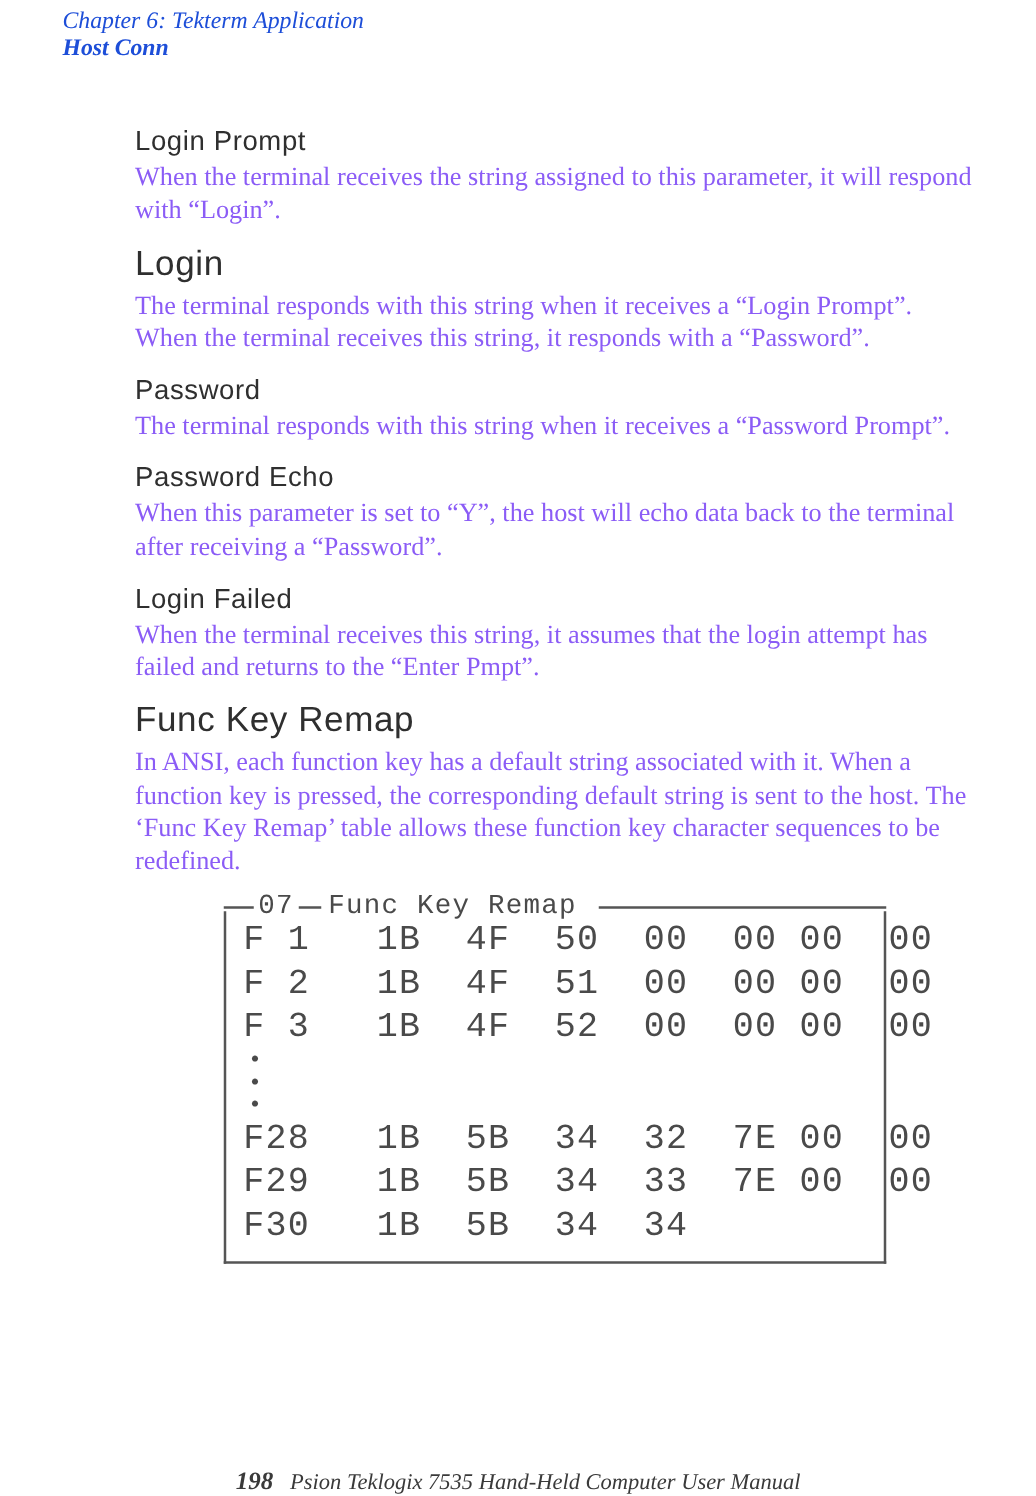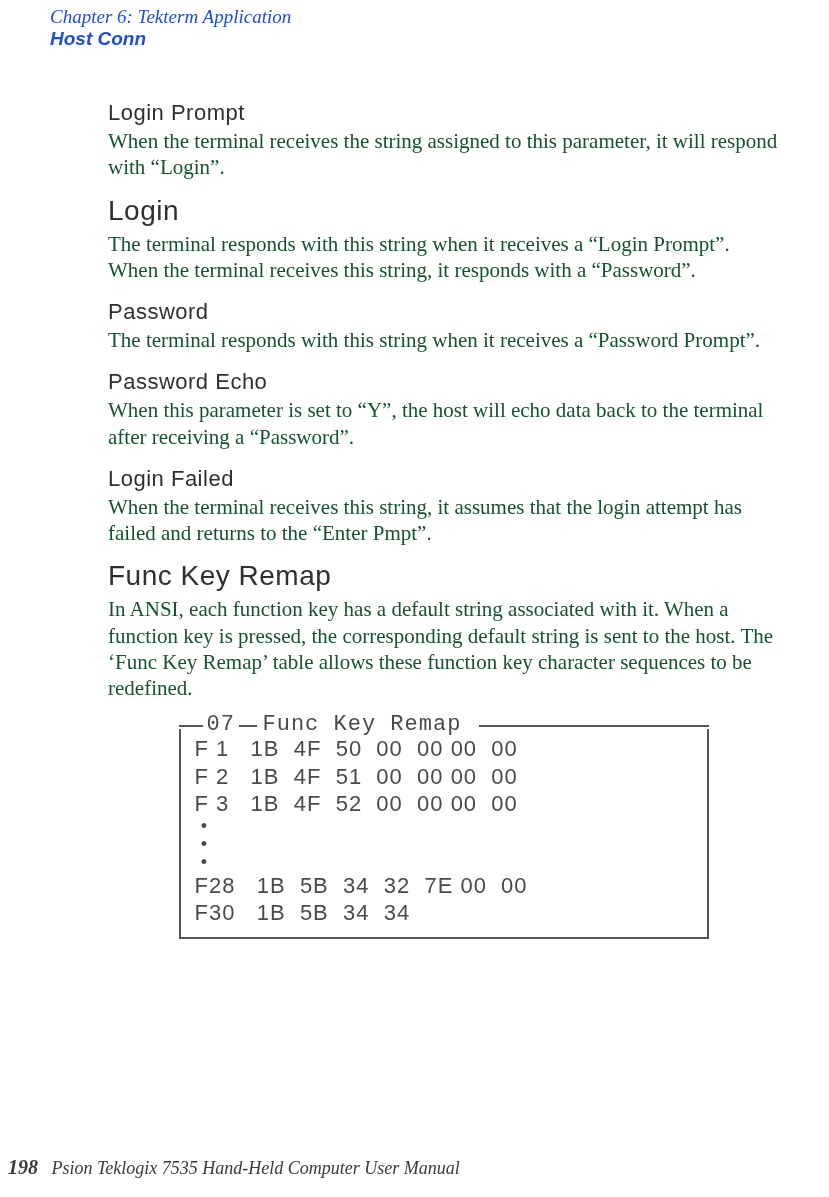"Host Conn" .running-head .section { font-family: Liberation Sans, sans-serif -> Liberation Serif, serif }
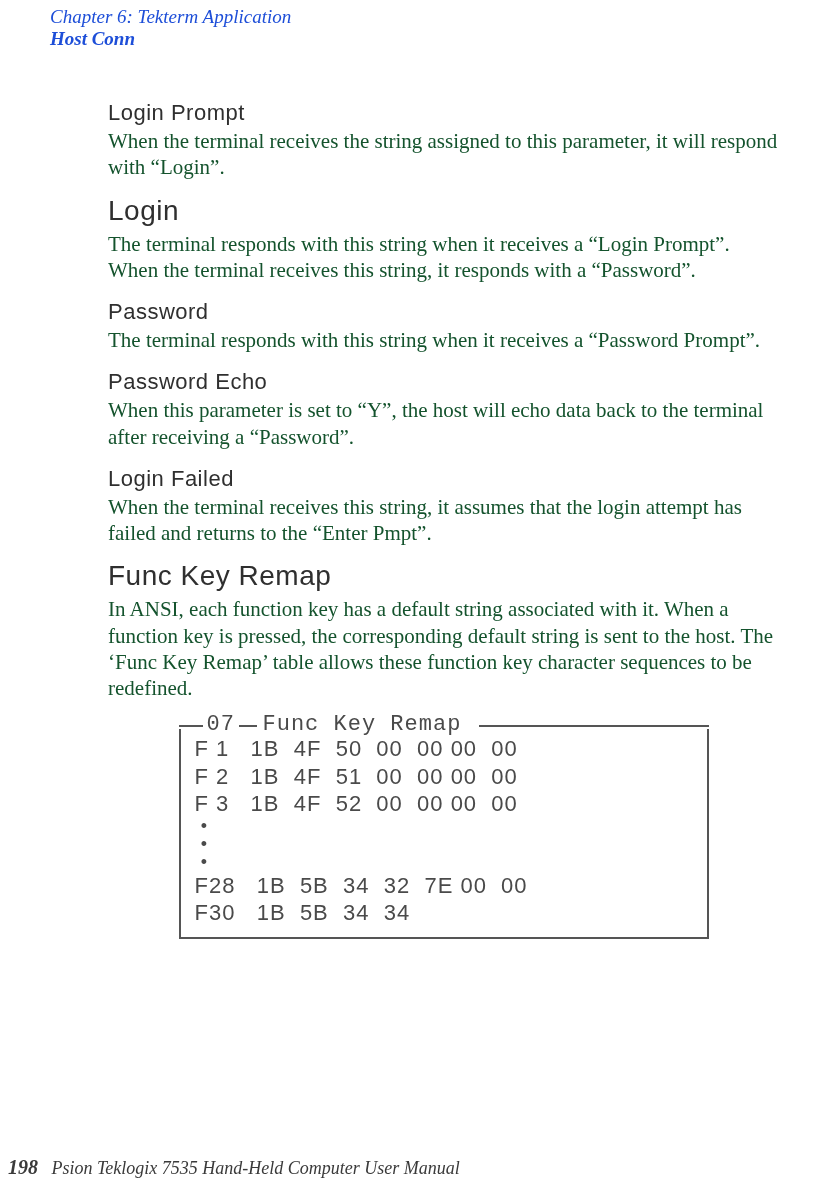"When the terminal receives the" p.body { color: #14532d -> #8b5cf6 }
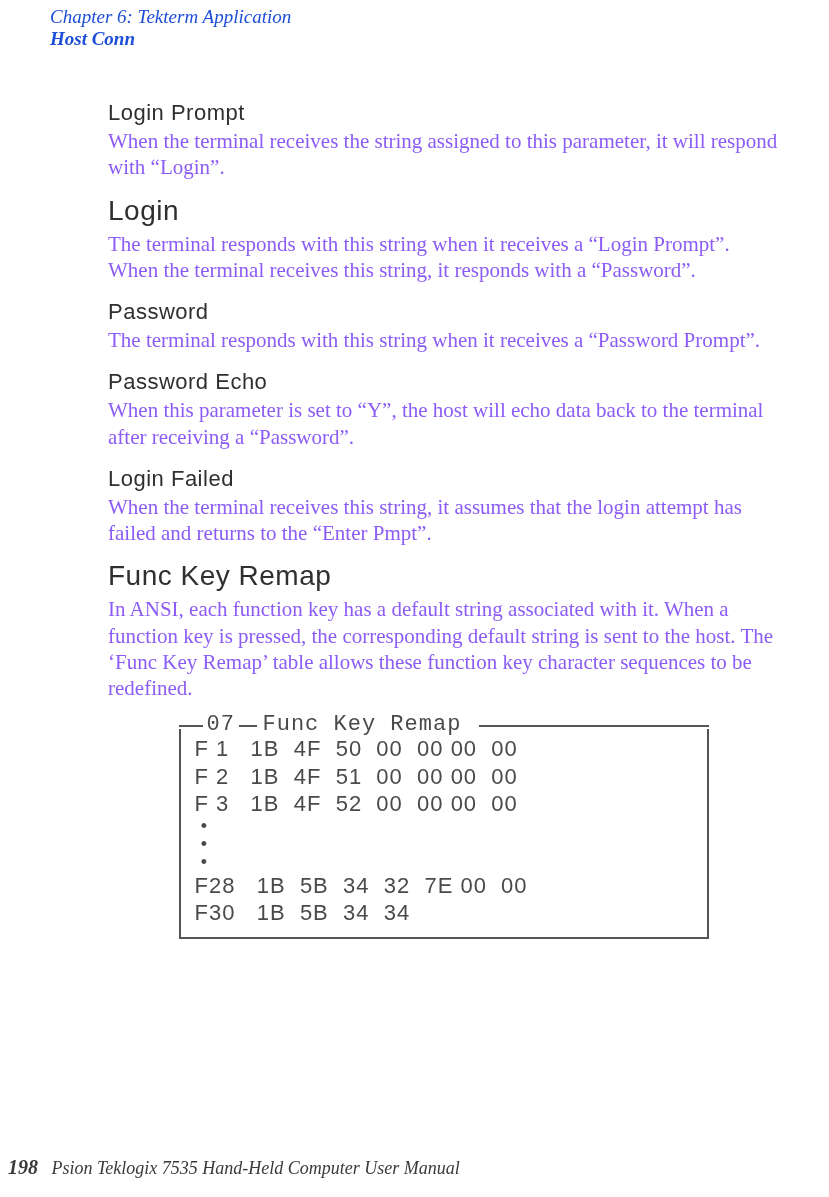"F 1 1B 4F 50" .mono-row { font-family: Liberation Sans, sans-serif -> Liberation Mono, monospace; font-size: 22px -> 28px }
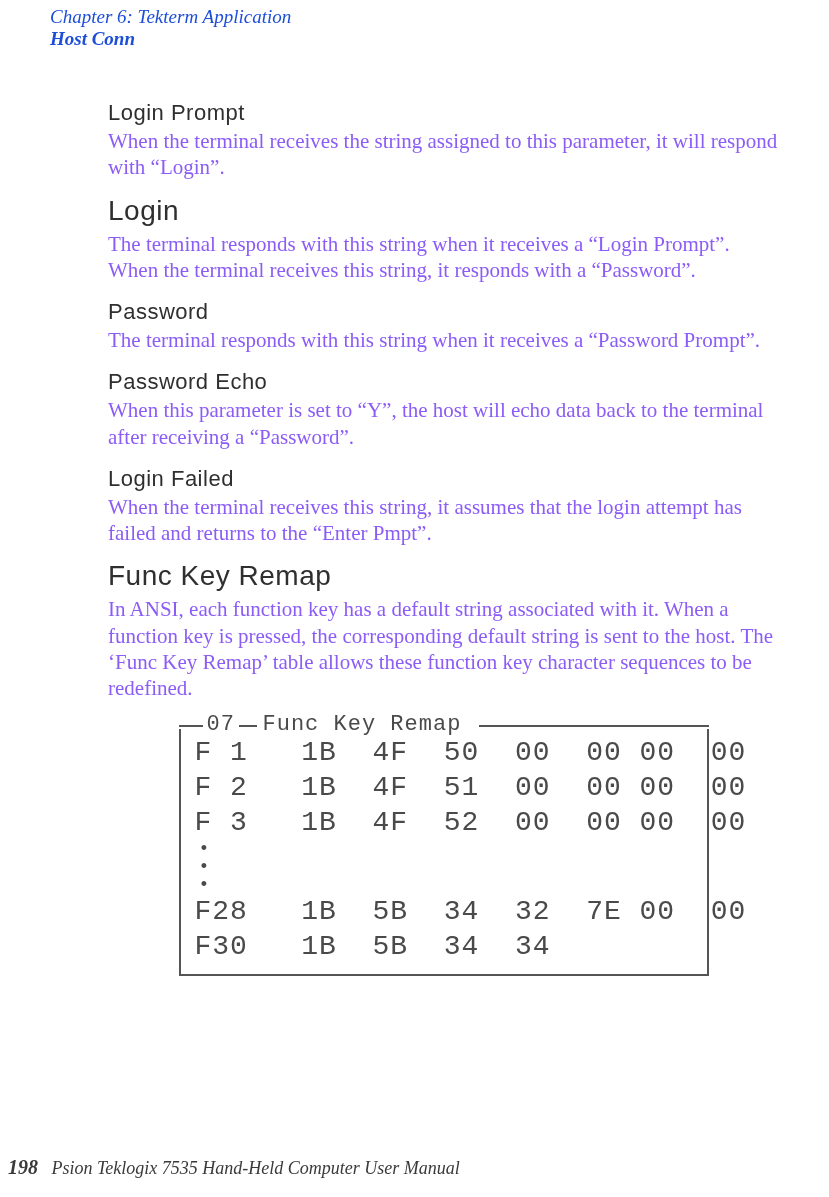"F29 1B 5B 34 33" div.mono-row { html: none -> <div>F29 1B 5B 34 33 7E 00 00</div> }
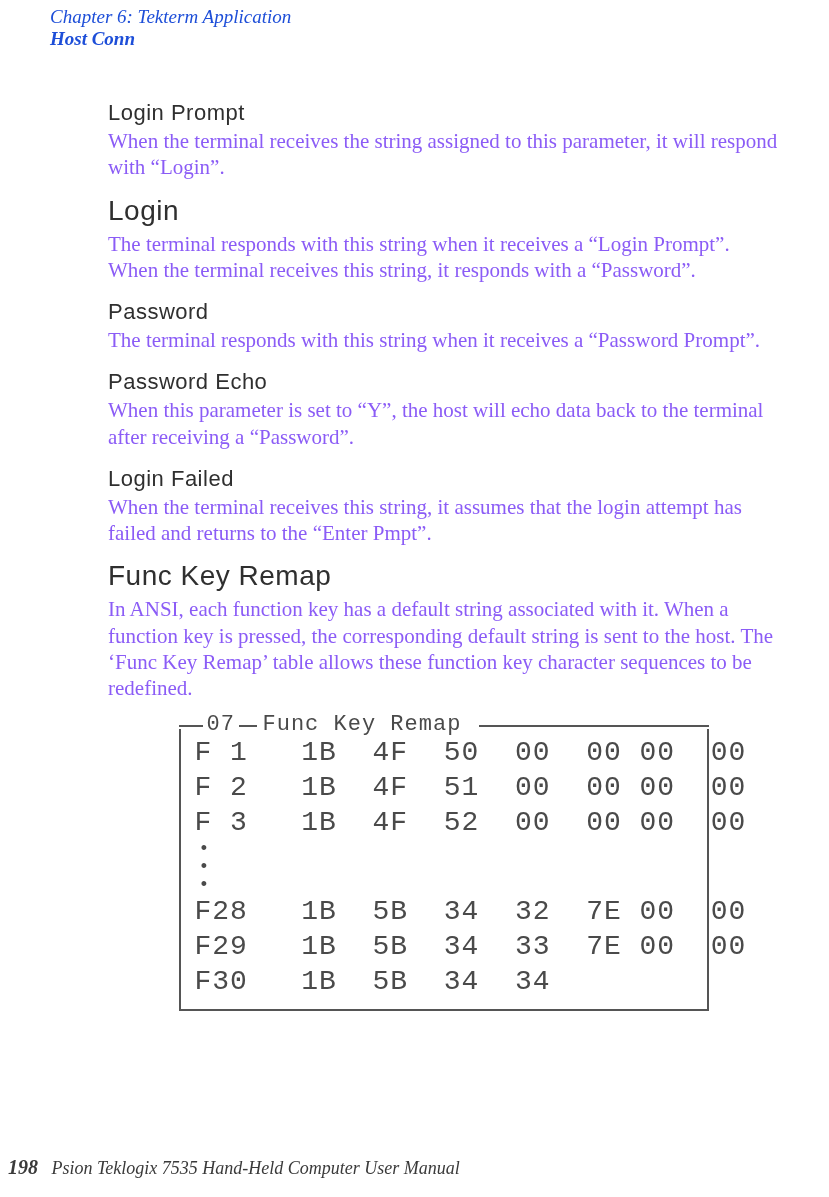"198 Psion Teklogix 7535 Hand-Held" .footer { bottom: 18px -> 0; text-align: none -> center }
